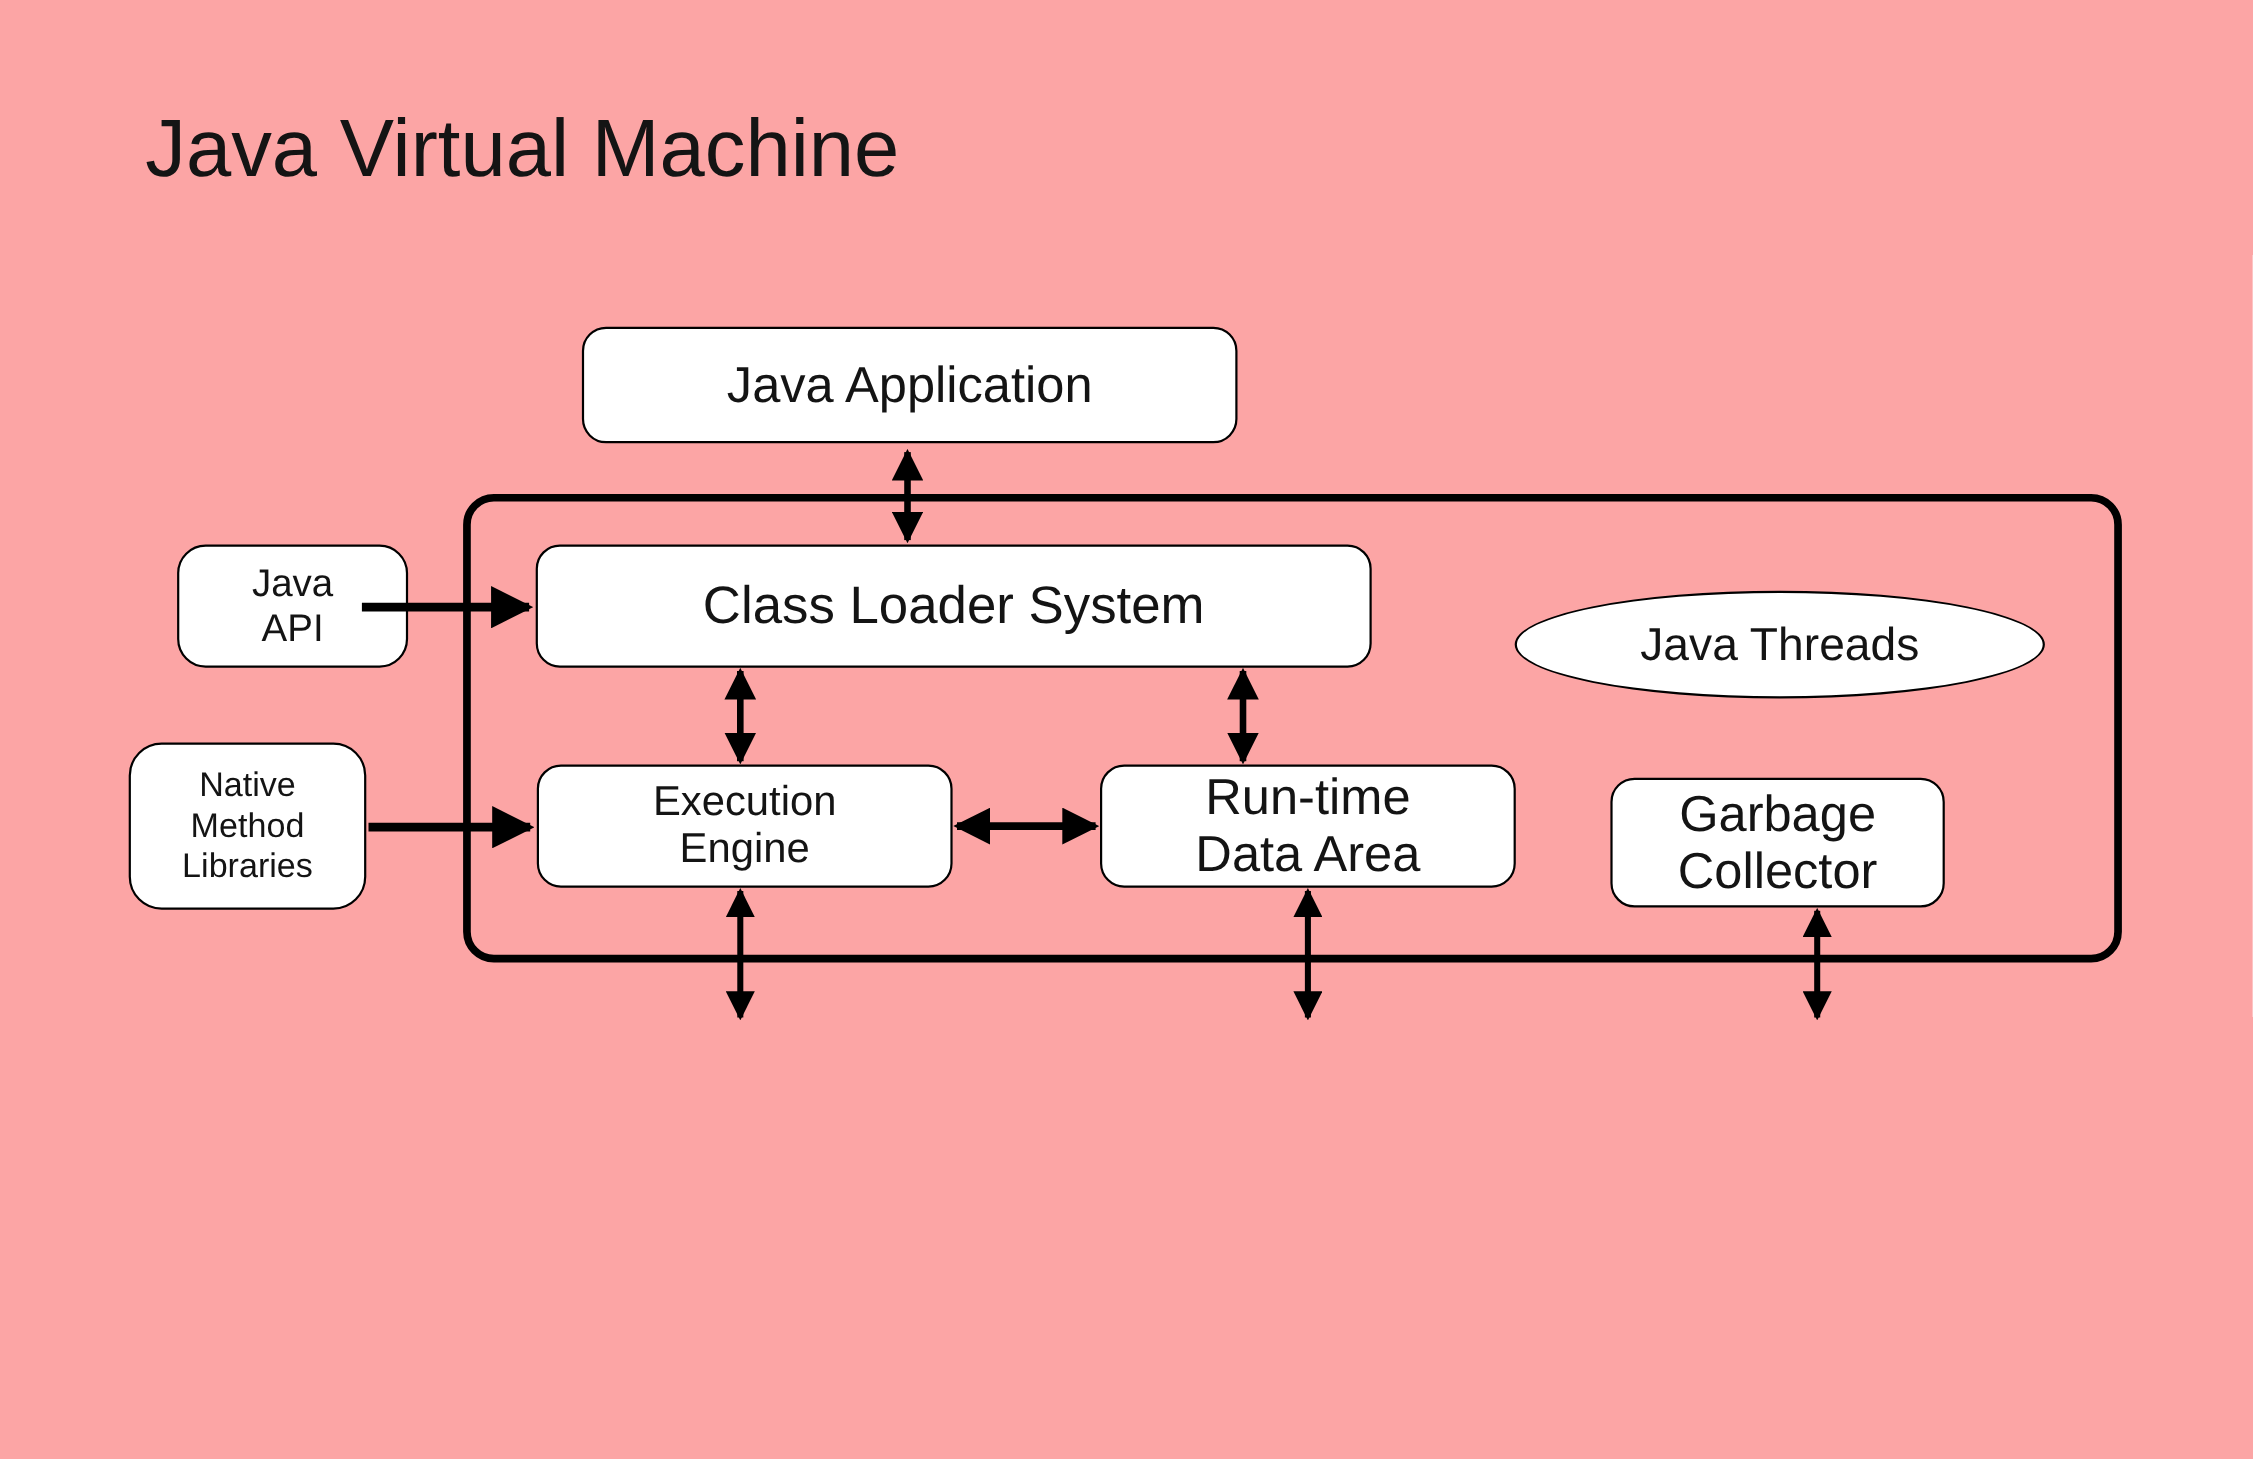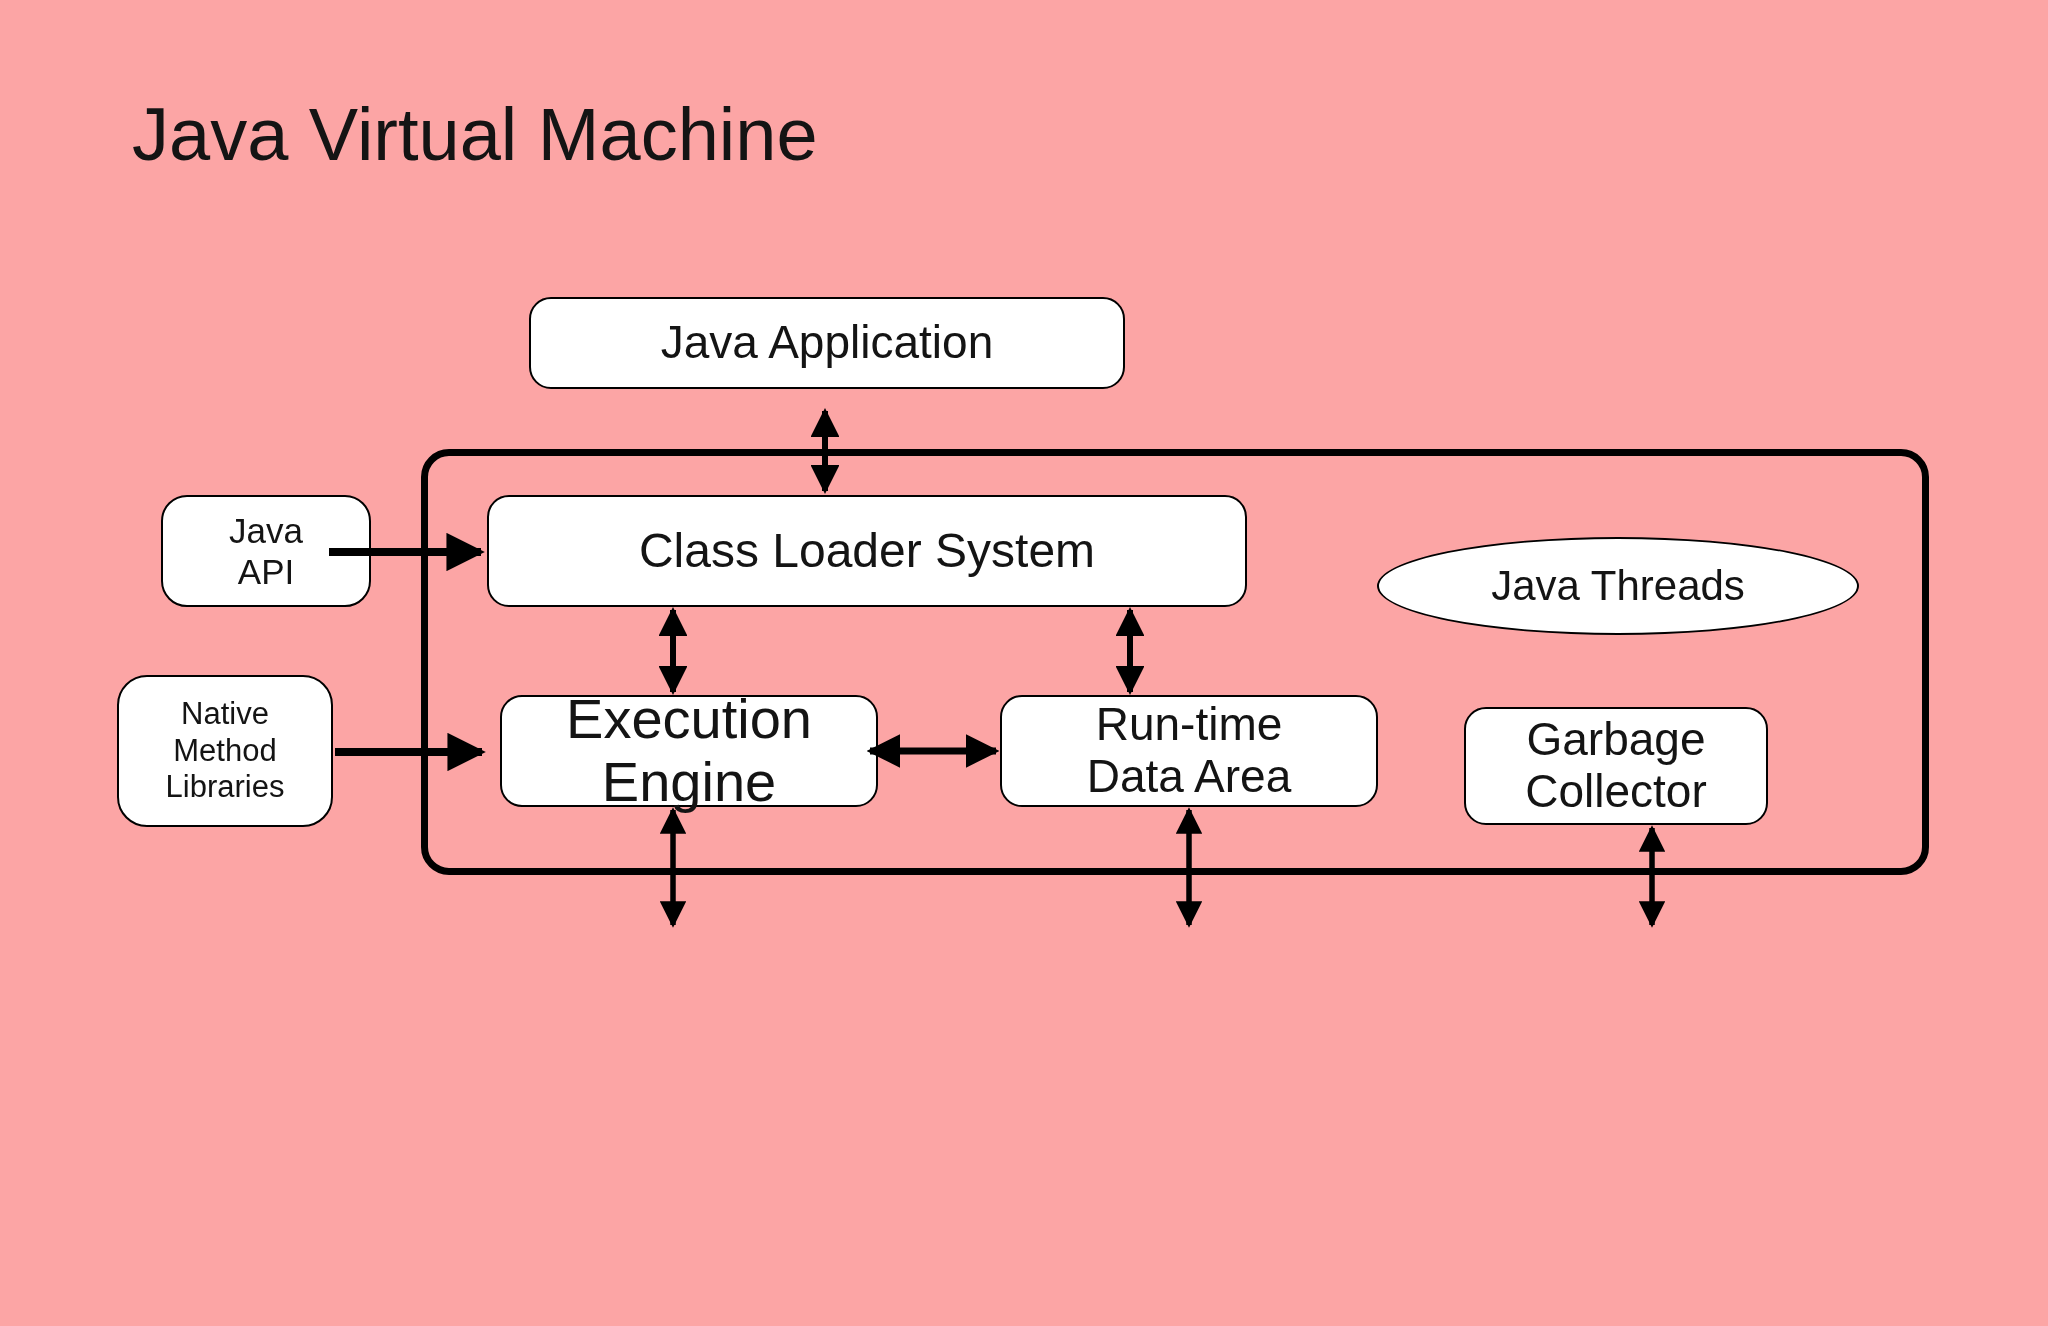"Java Application" .java-application { height: 92px -> 106px }
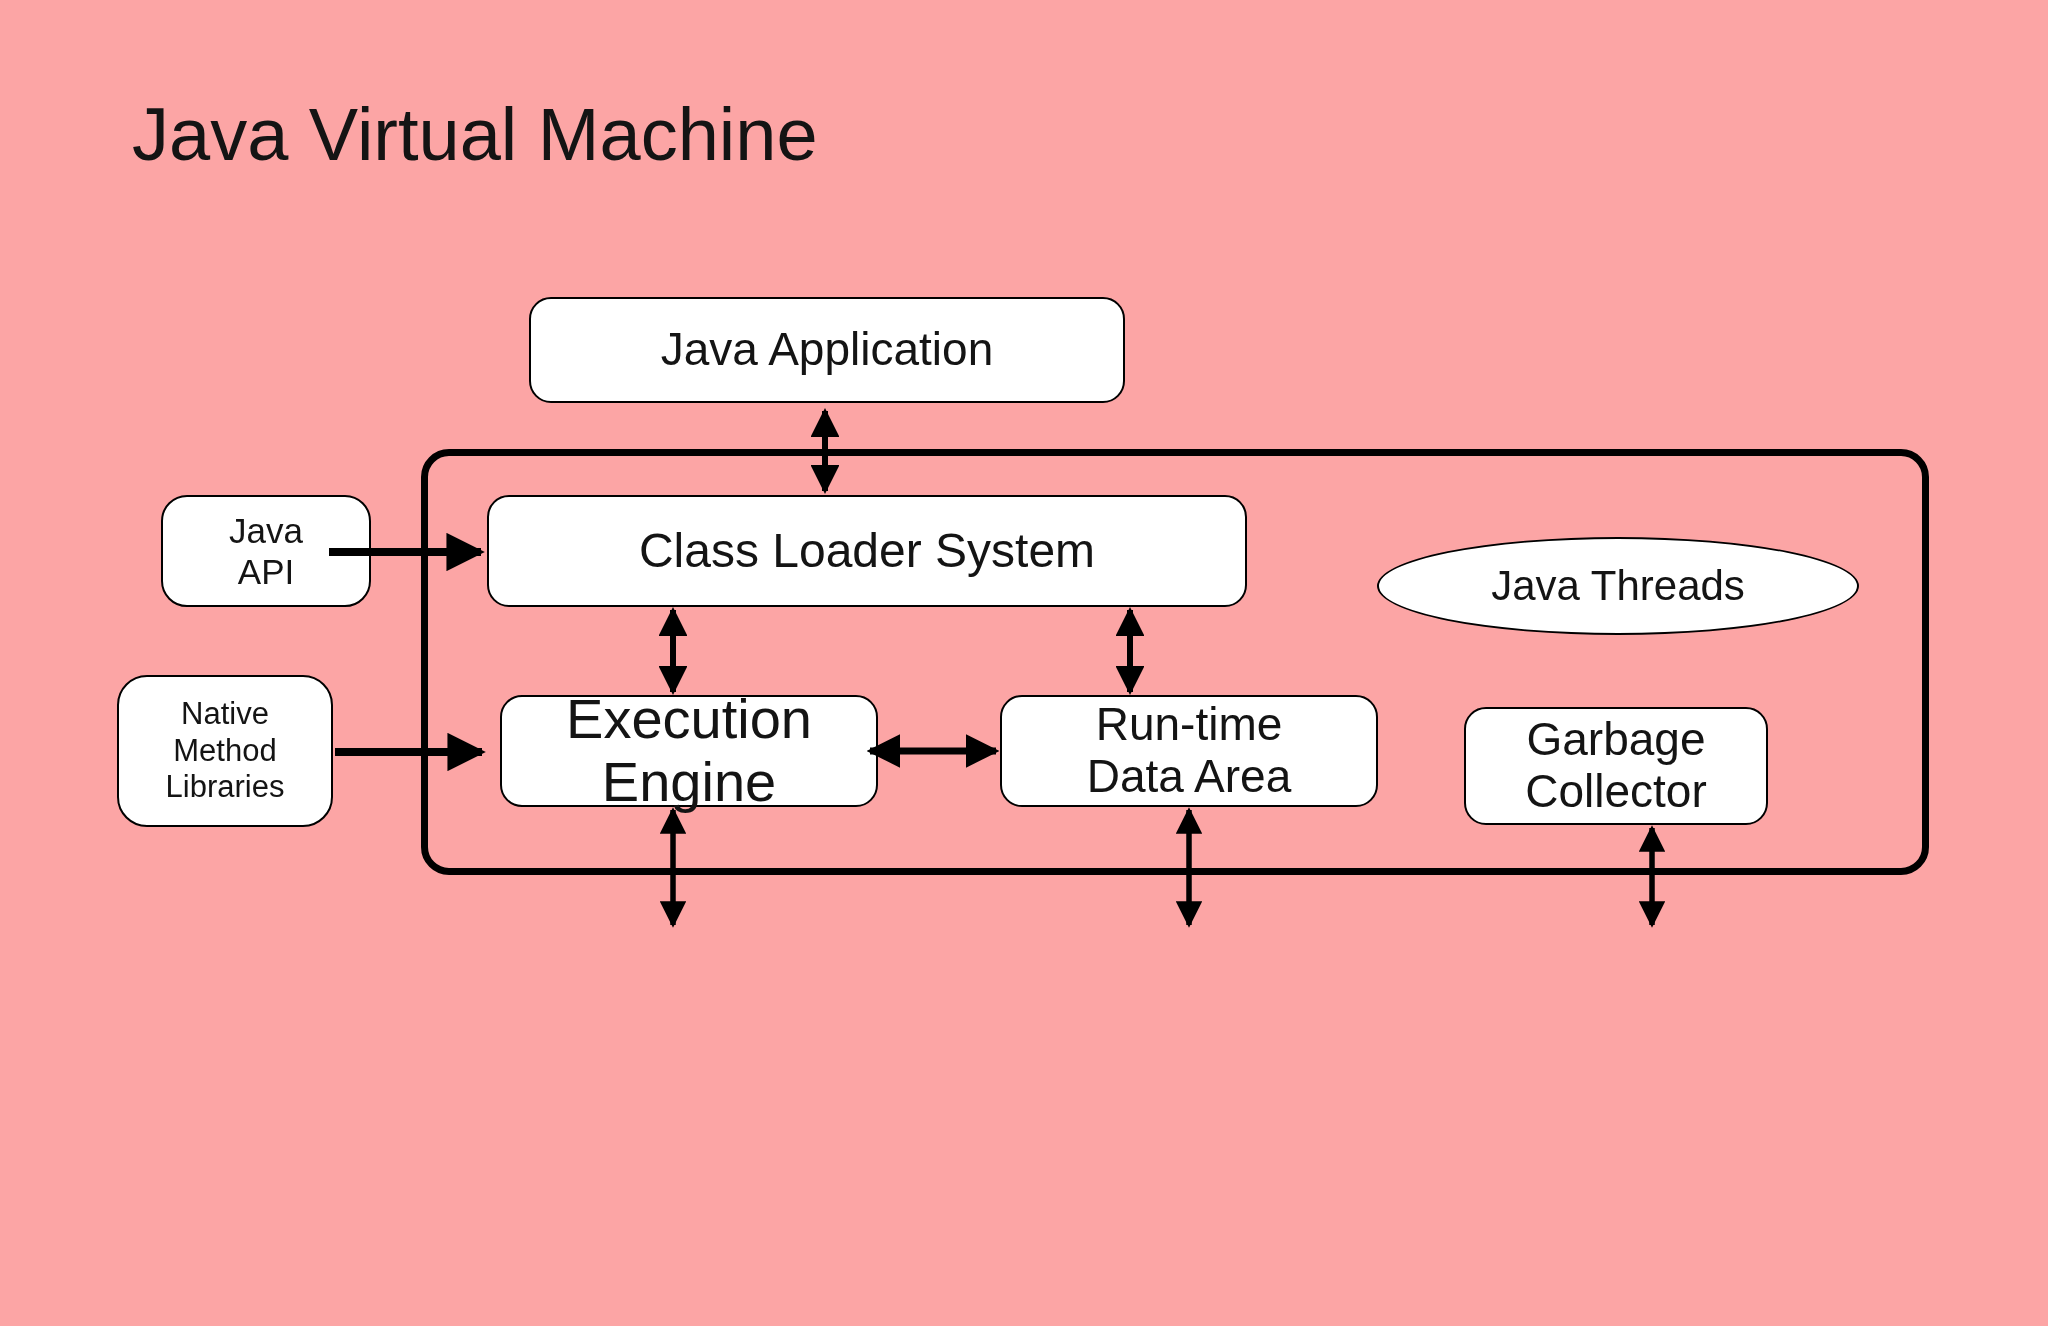"Execution" .execution-engine { font-size: 56px -> 38px; margin-left: 12px -> none }
